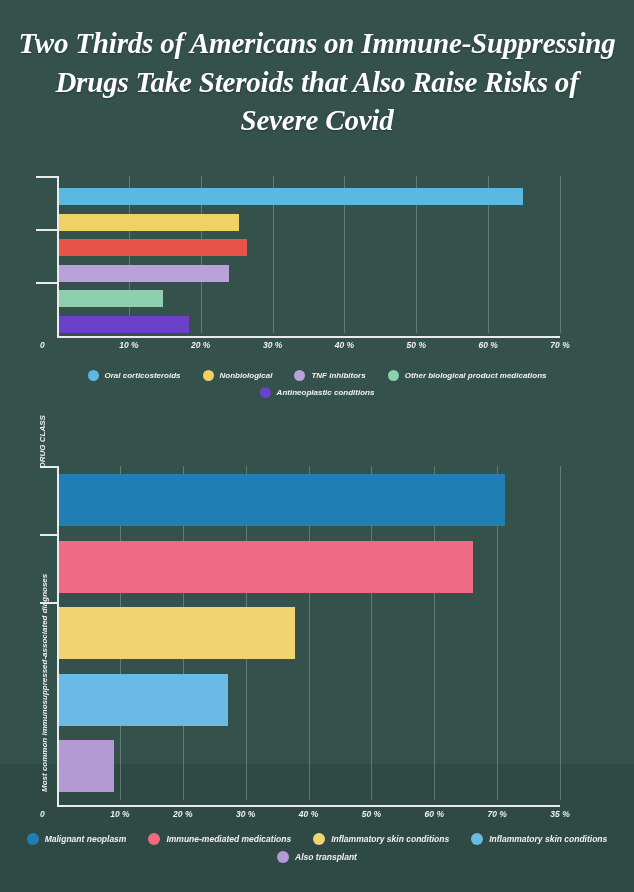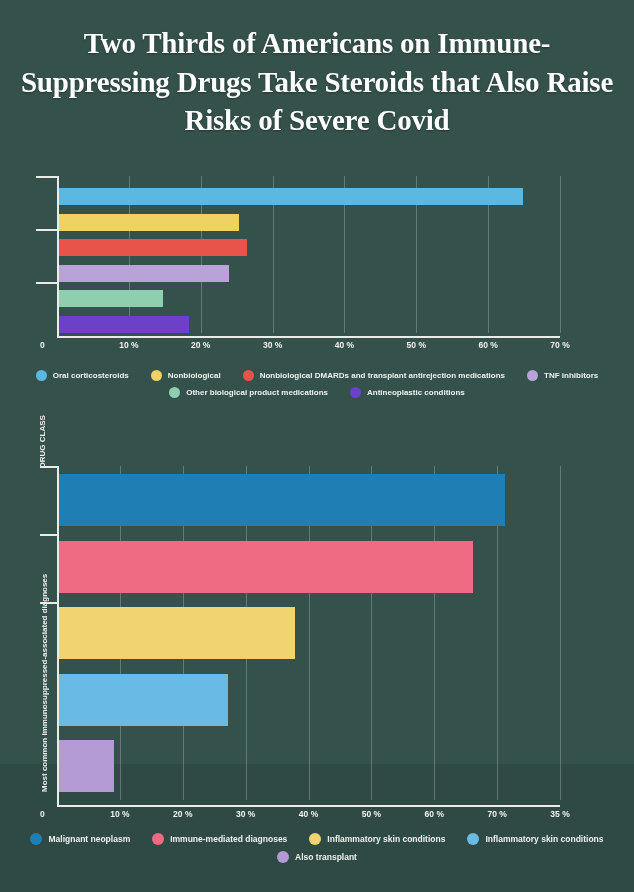"Two Thirds of Americans on" .page { font-style: none -> italic }
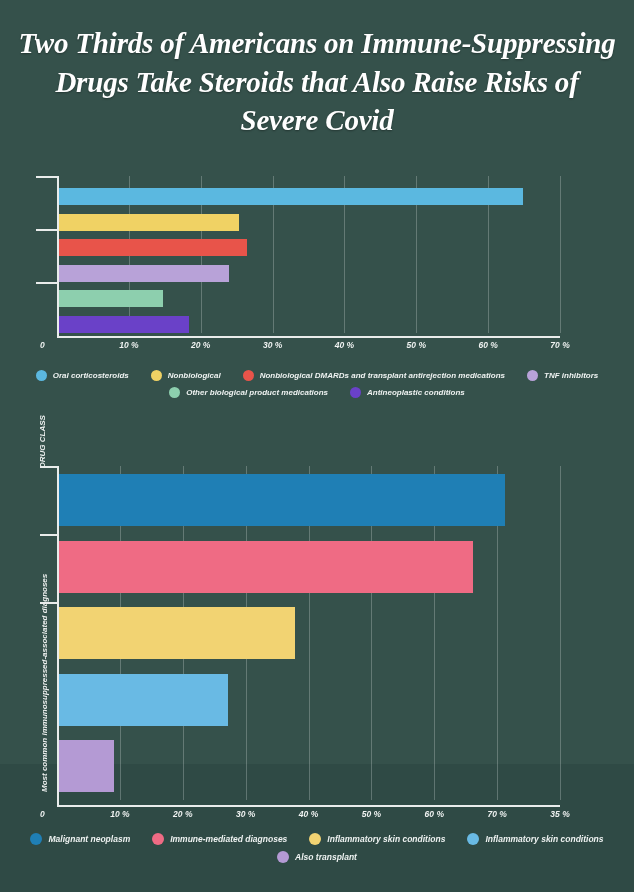"Nonbiological DMARDs and transplant" div.legend-item { html: <div> <span></span> <span>Nonbiological DMARDs and transplant antirejection medications</span> </div> -> none }
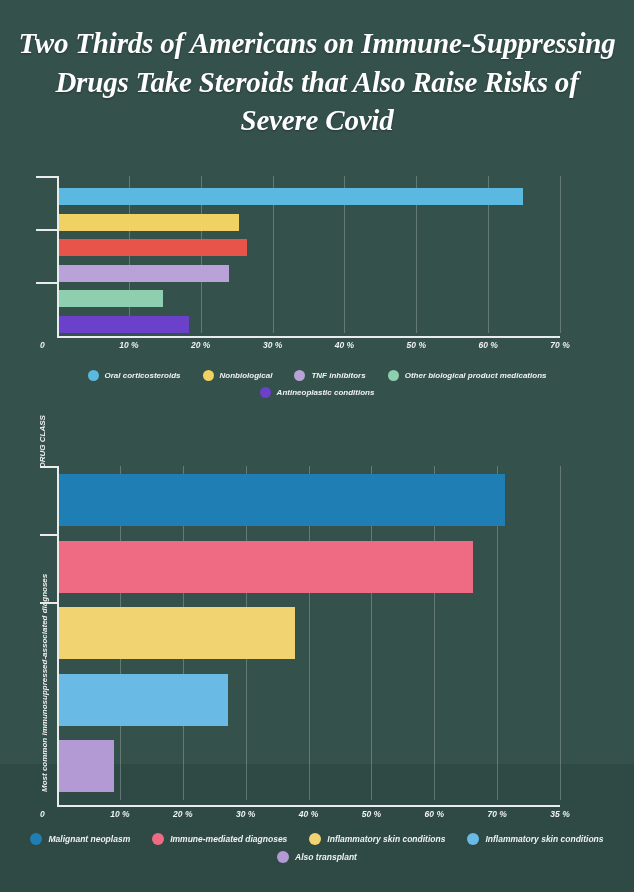"Immune-mediated diagnoses" span.legend-label { text: diagnoses -> medications }
